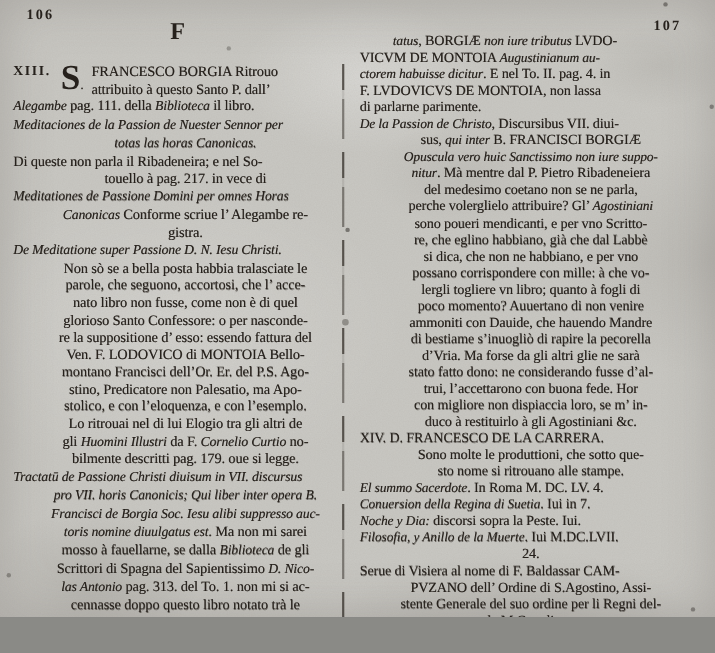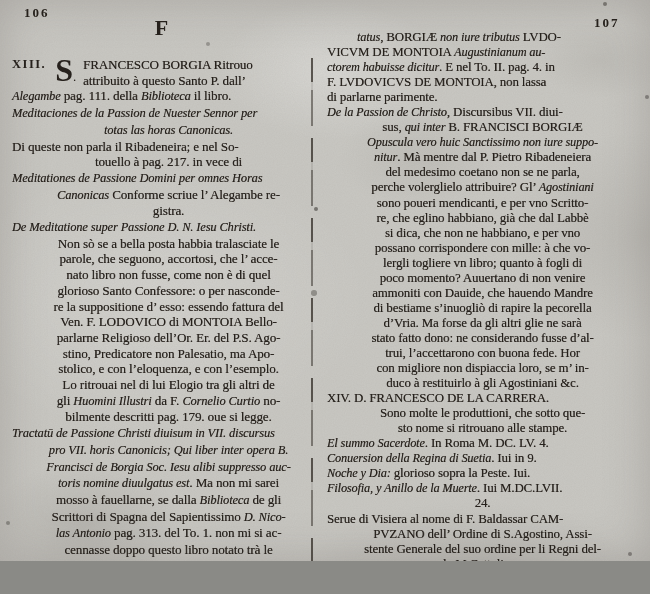"parlarne Religioso dell’Or. Er. del" span.ro { text: parlarne Religioso -> montano Francisci }
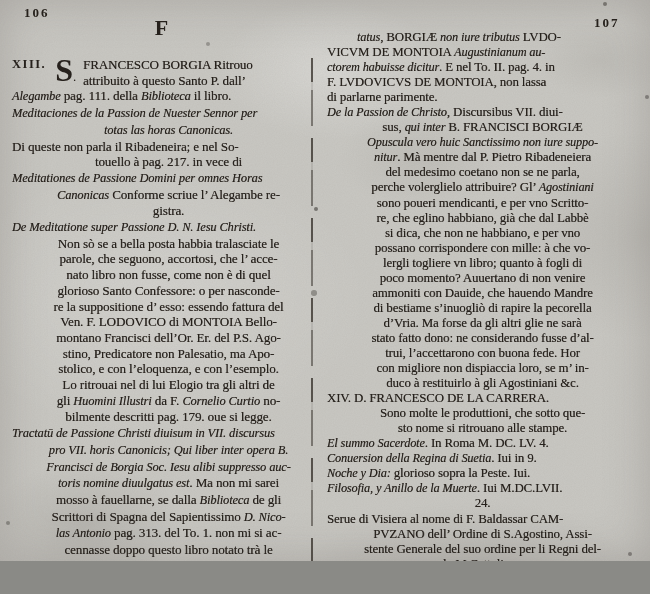". Iui in 9." span.ro { text: 9 -> 7 }
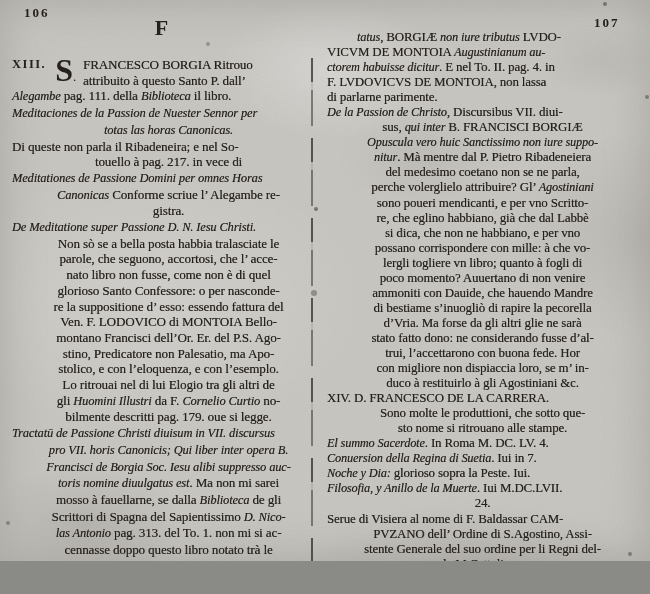"glorioso sopra la Peste. Iui." span.ro { text: glorioso -> discorsi }
